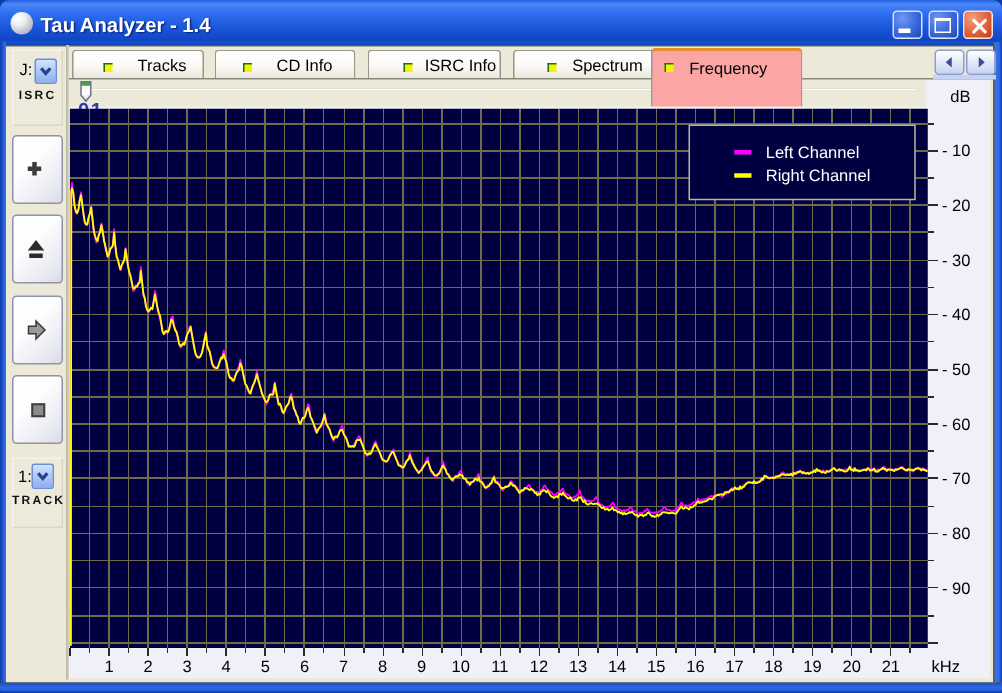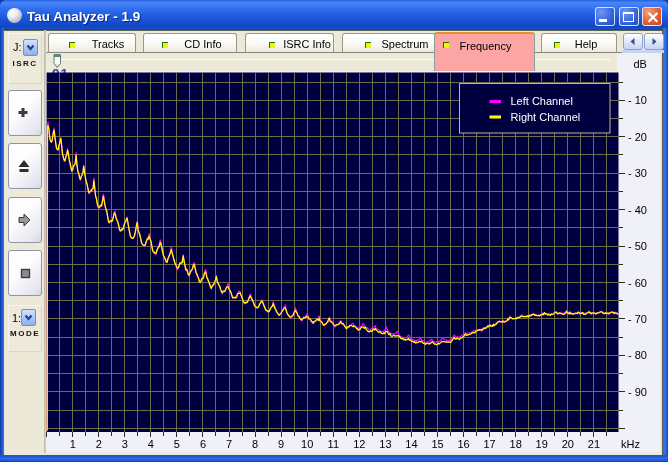"Tau Analyzer - 1.9" div.abs { text: 1.9 -> 1.4 }
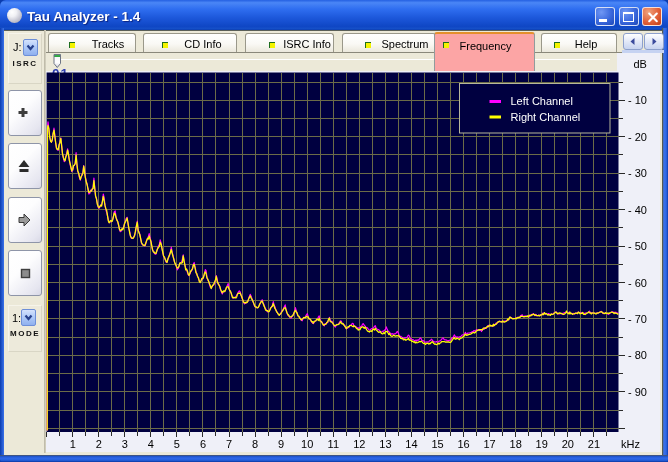"Help" div.tab { html: <div> <div></div> <div>Help</div> </div> -> none }
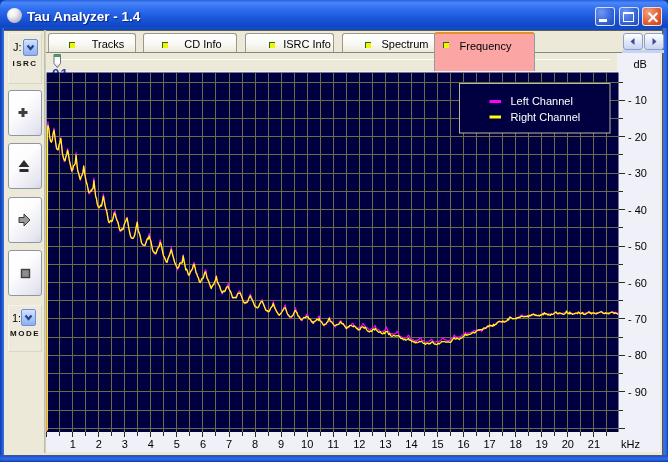"MODE" div.abs { text: MODE -> TRACK }
